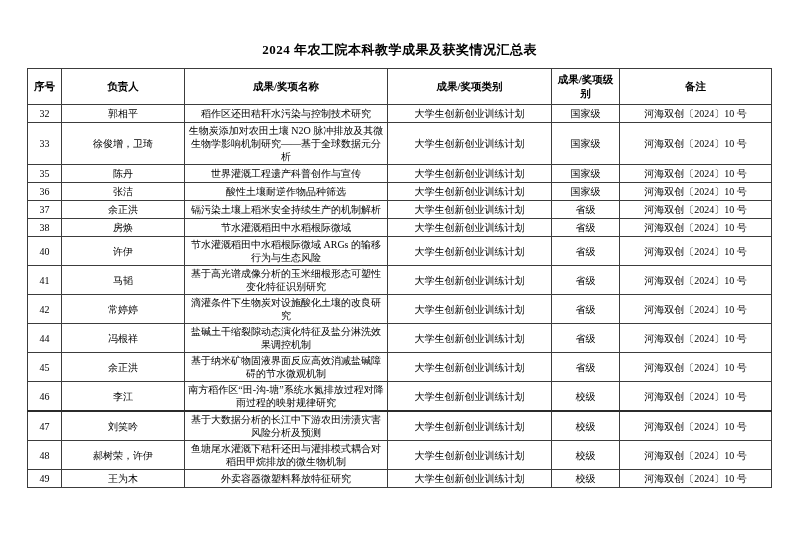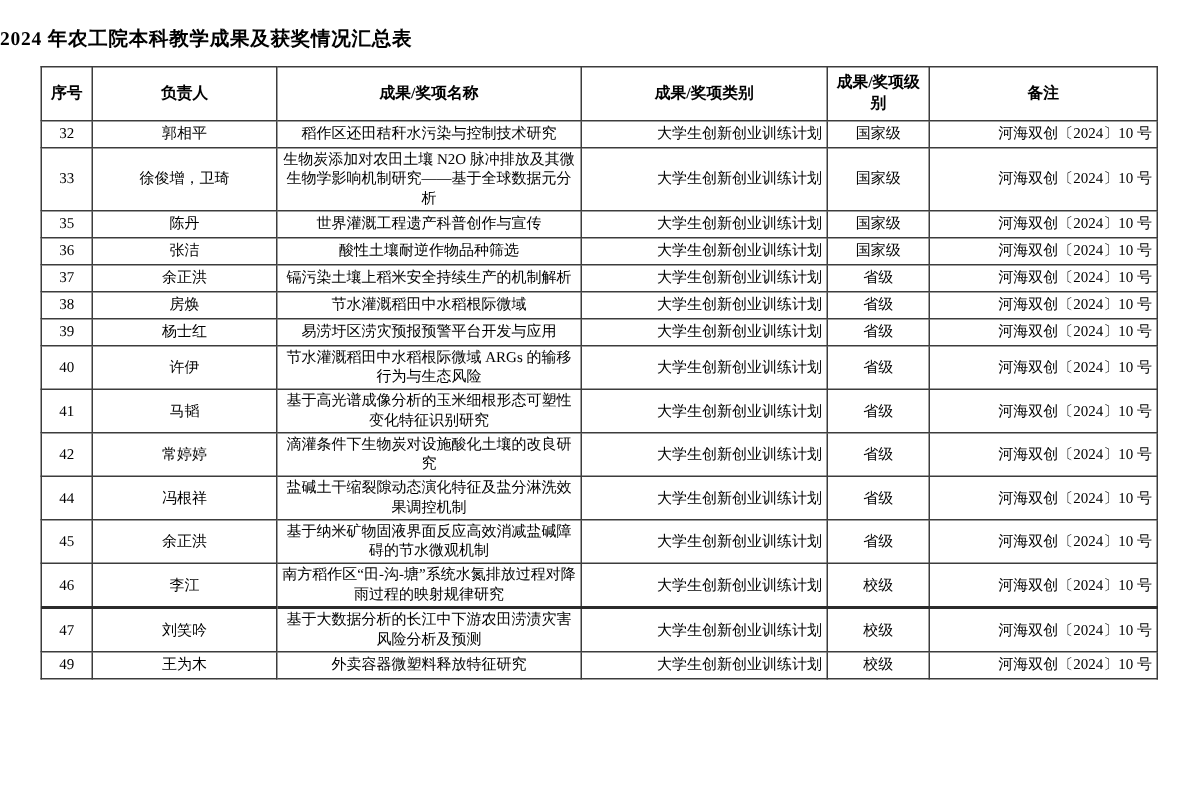"2024 年农工院本科教学成果及获奖情况汇总表" .doc-title { padding-top: 17px -> 41px; text-align: none -> center }
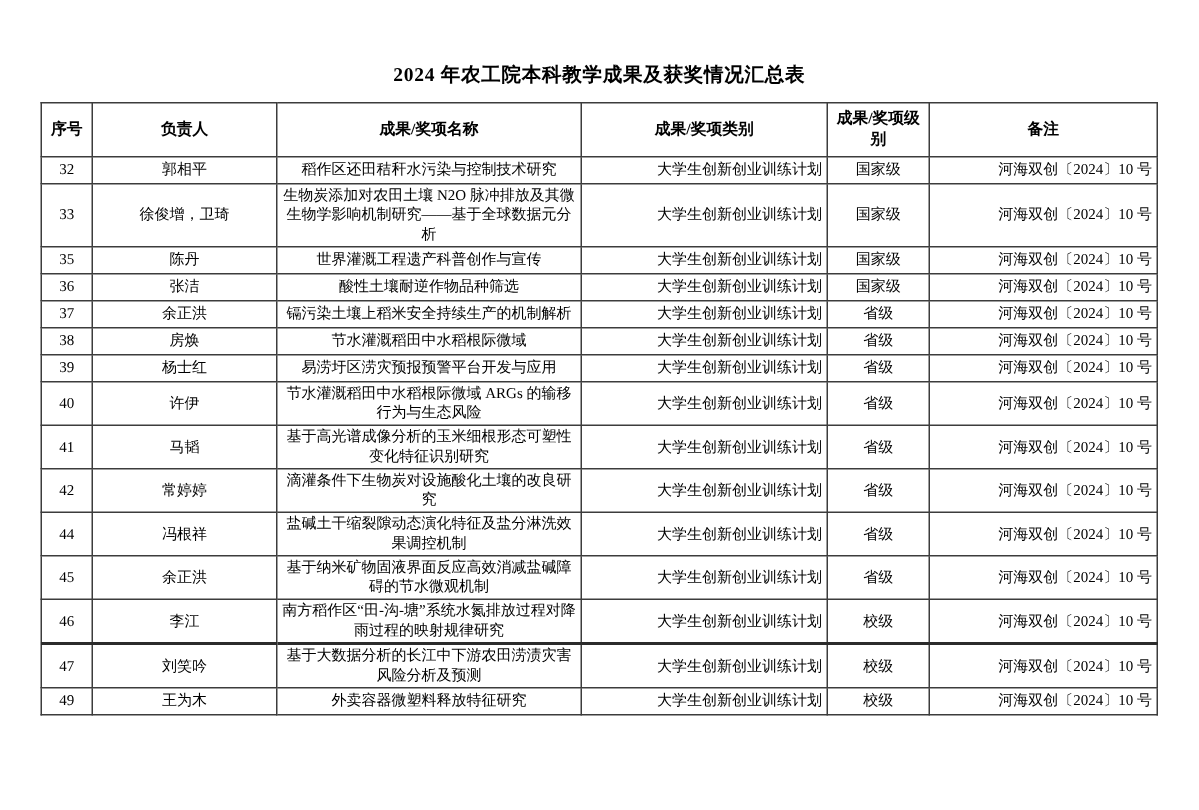"大学生创新创业训练计划" td.col-category, td.col-remark { text-align: right -> center }
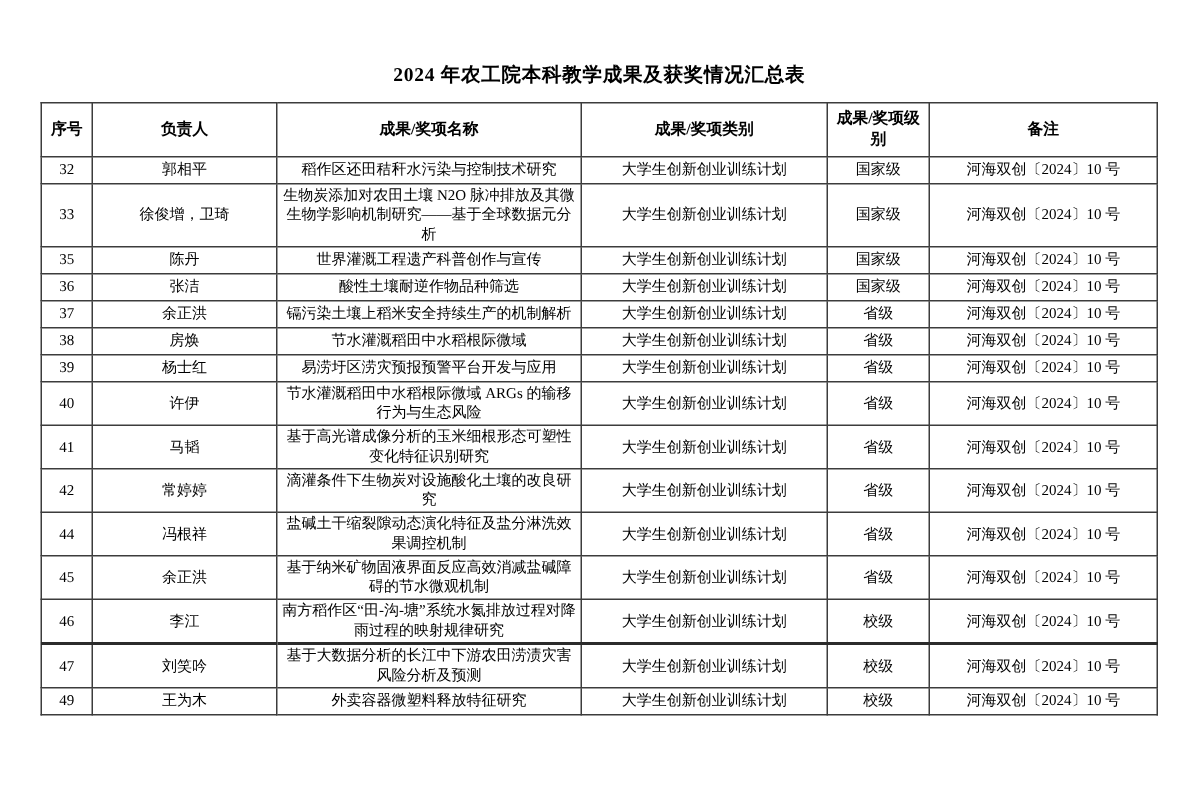"39" tr { html: <tr> <td>39</td> <td>杨士红</td> <td>易涝圩区涝灾预报预警平台开发与应用</td> <td>大学生创新创业训练计划</td> <td>省级</td> <td>河海双创〔2024〕10 号</td> </tr> -> none }
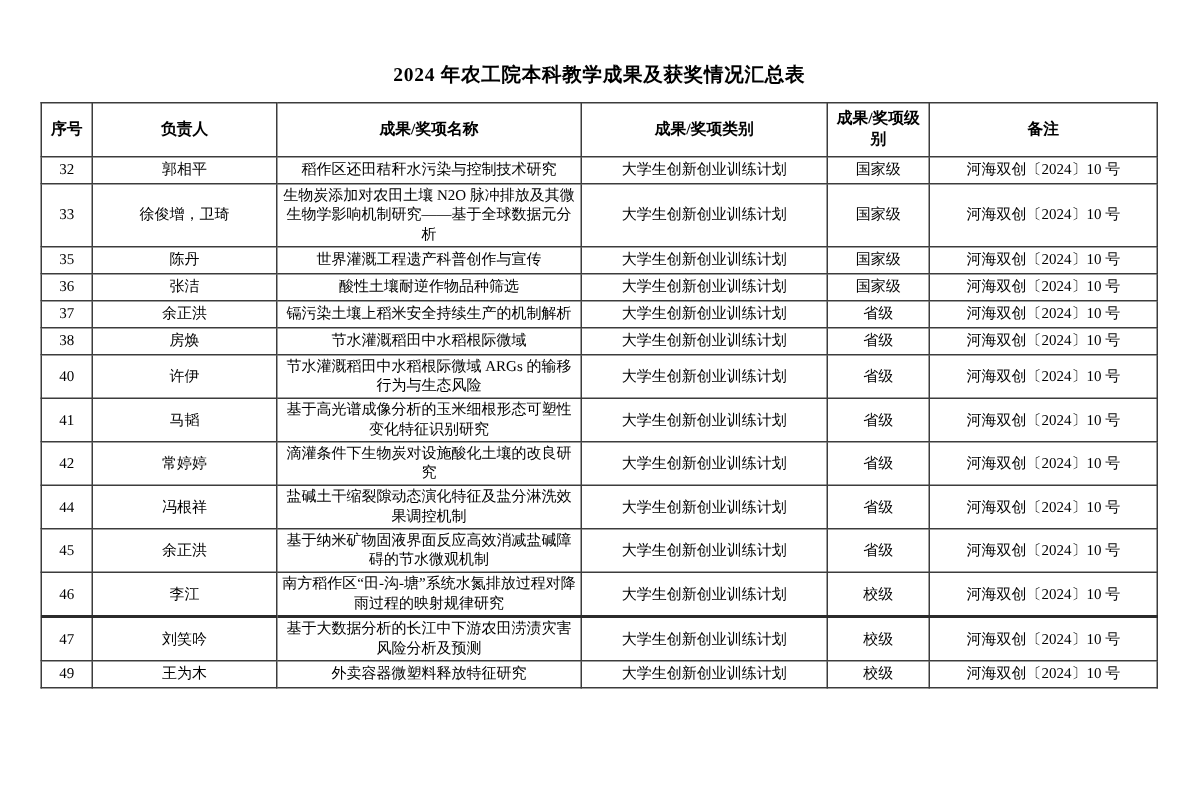"48" tr { html: none -> <tr> <td>48</td> <td>郝树荣，许伊</td> <td>鱼塘尾水灌溉下秸秆还田与灌排模式耦合对稻田甲烷排放的微生物机制</td> <td>大学生创新创业训练计划</td> <td>校级</td> <td>河海双创〔2024〕10 号</td> </tr> }
